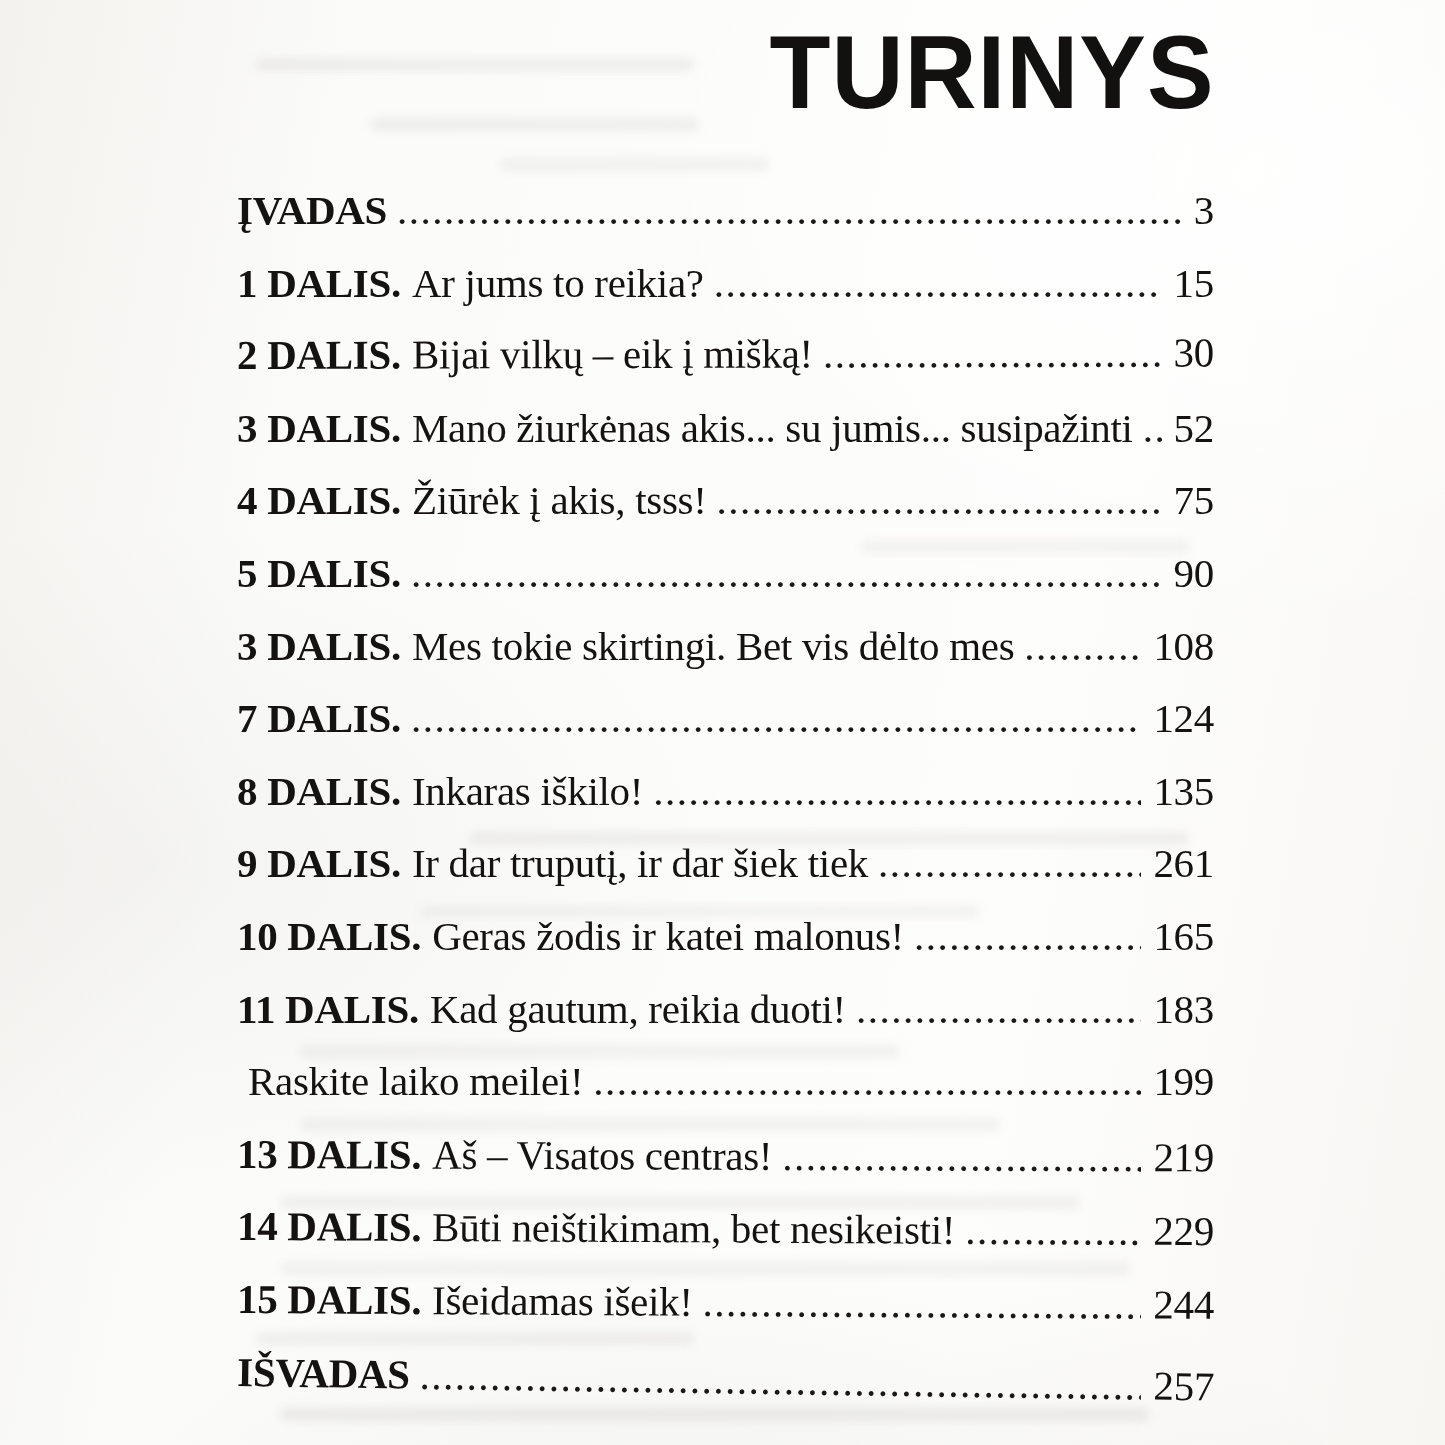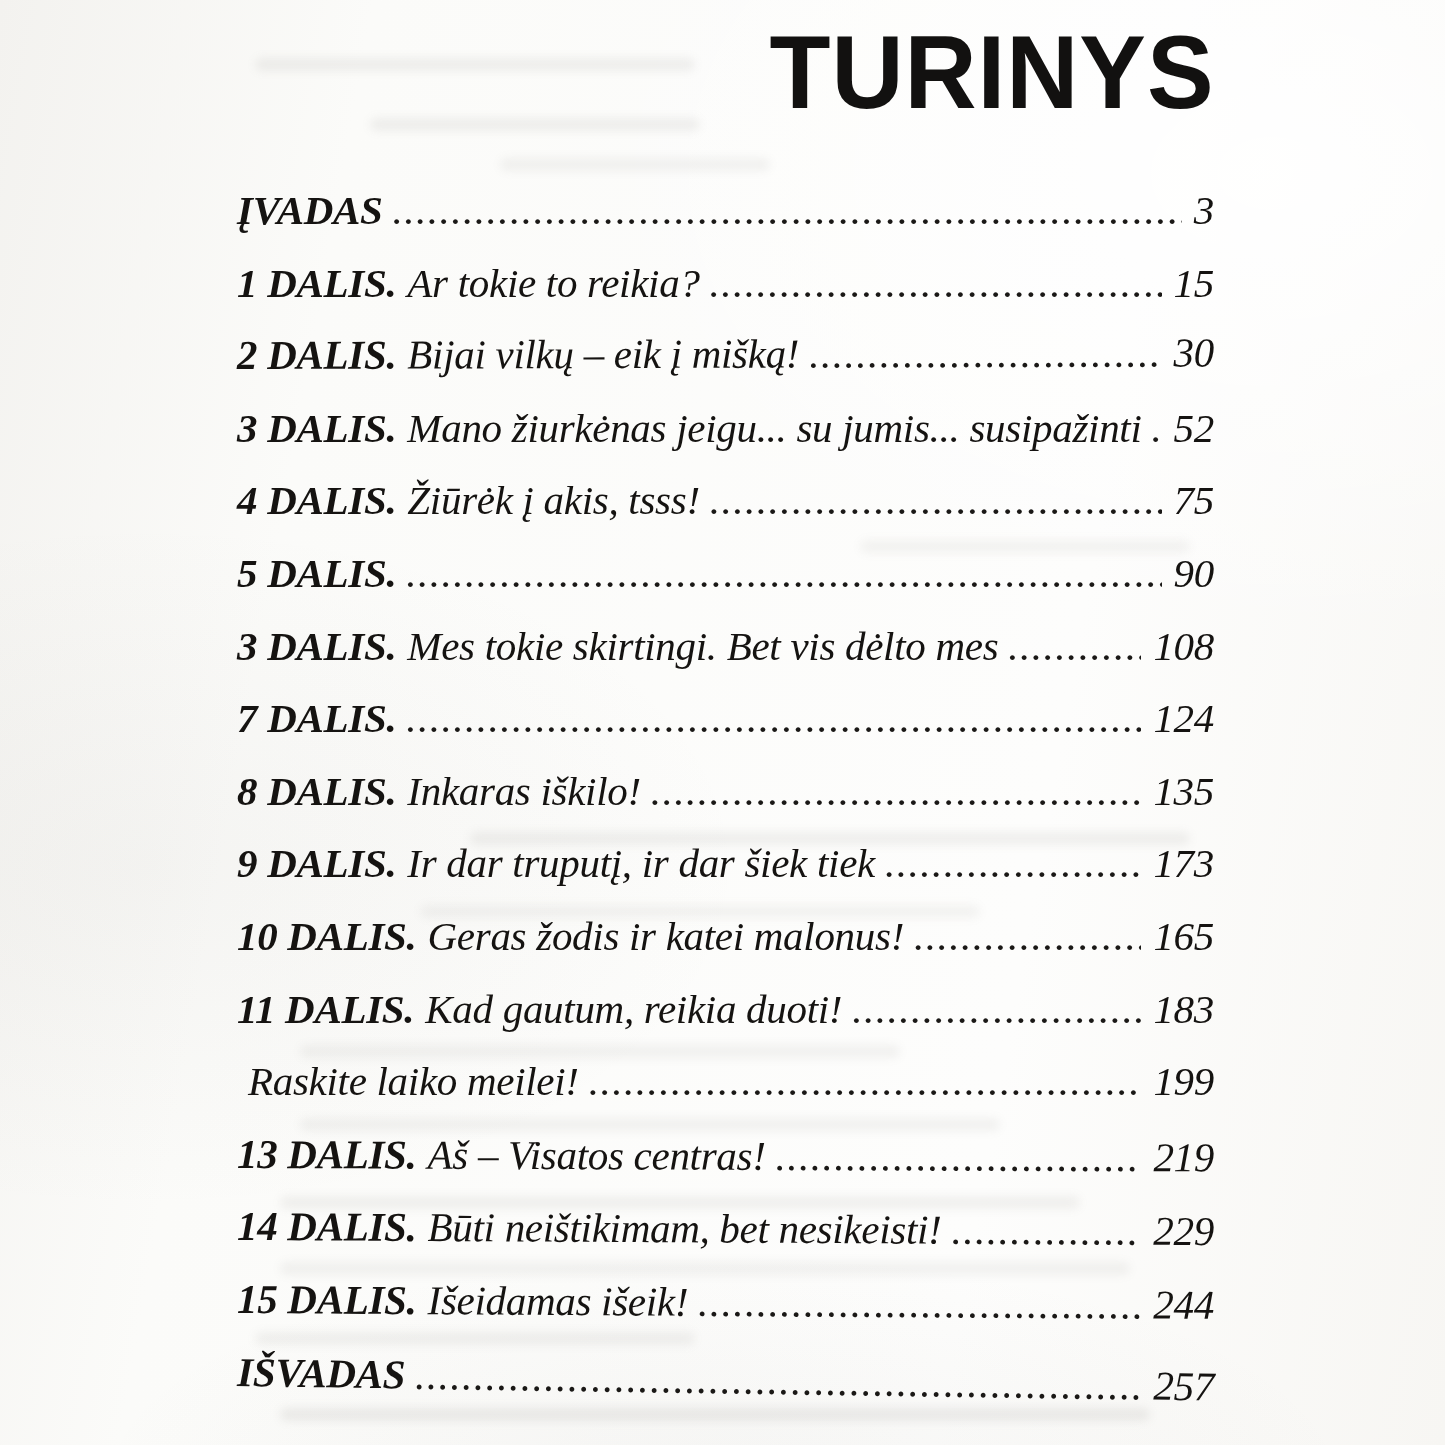"ĮVADAS" .toc { font-style: italic -> none }
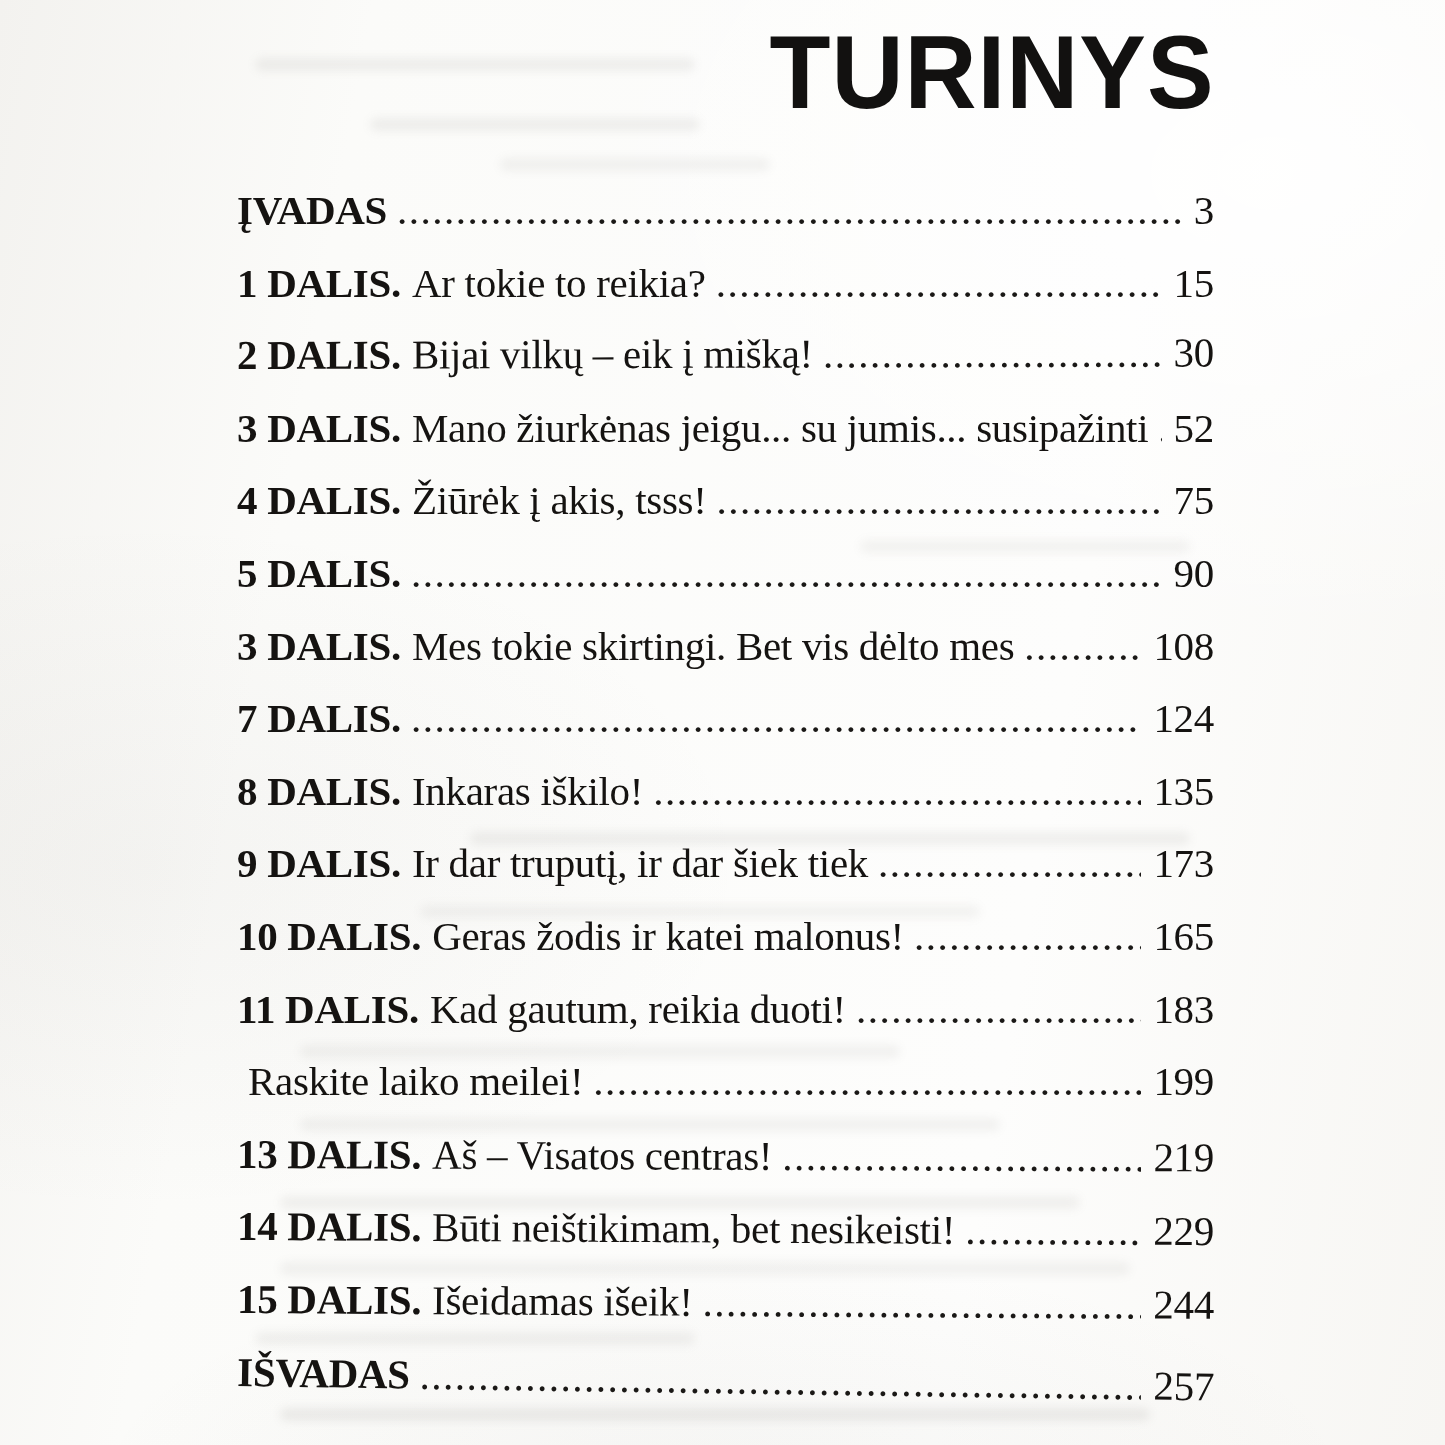"Ar tokie to reikia?" span.subtitle { text: tokie -> jums }
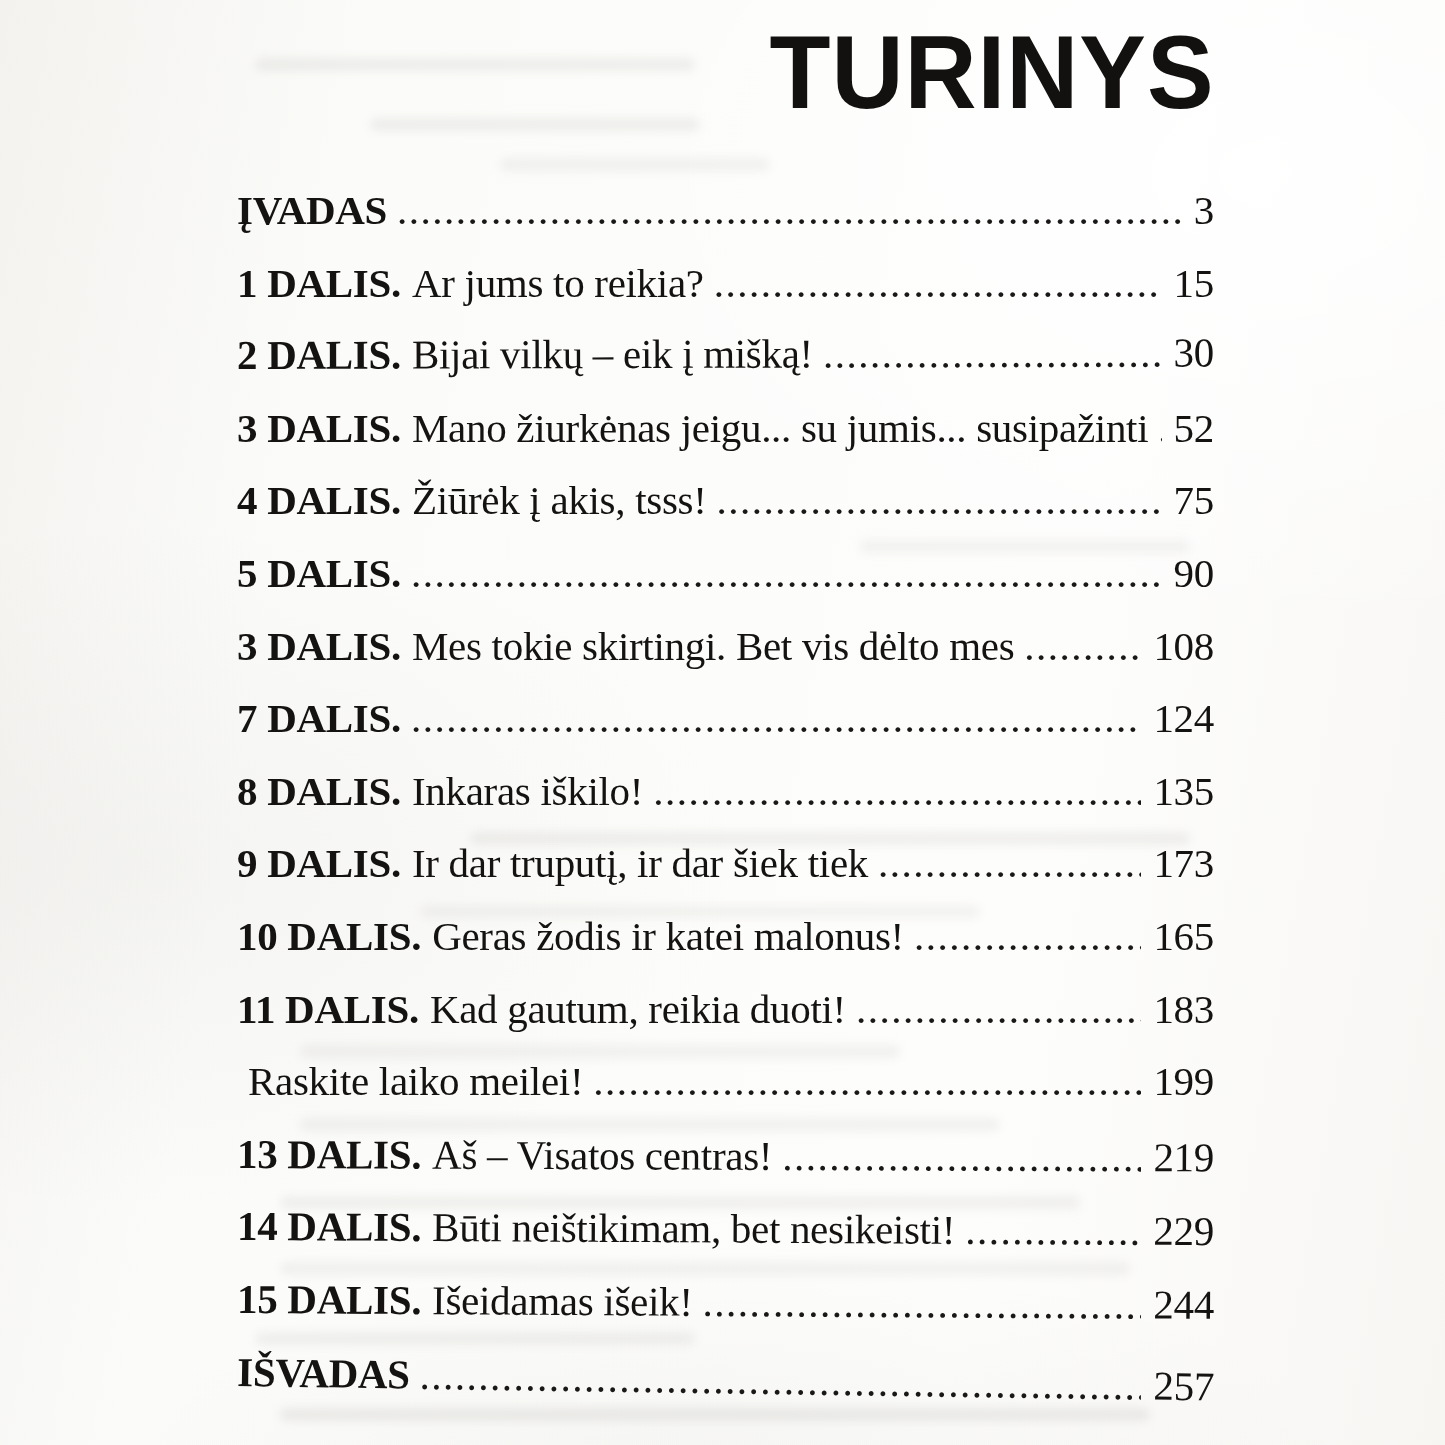"Mano žiurkėnas jeigu... su jumis..." span.subtitle { text: jeigu -> akis }
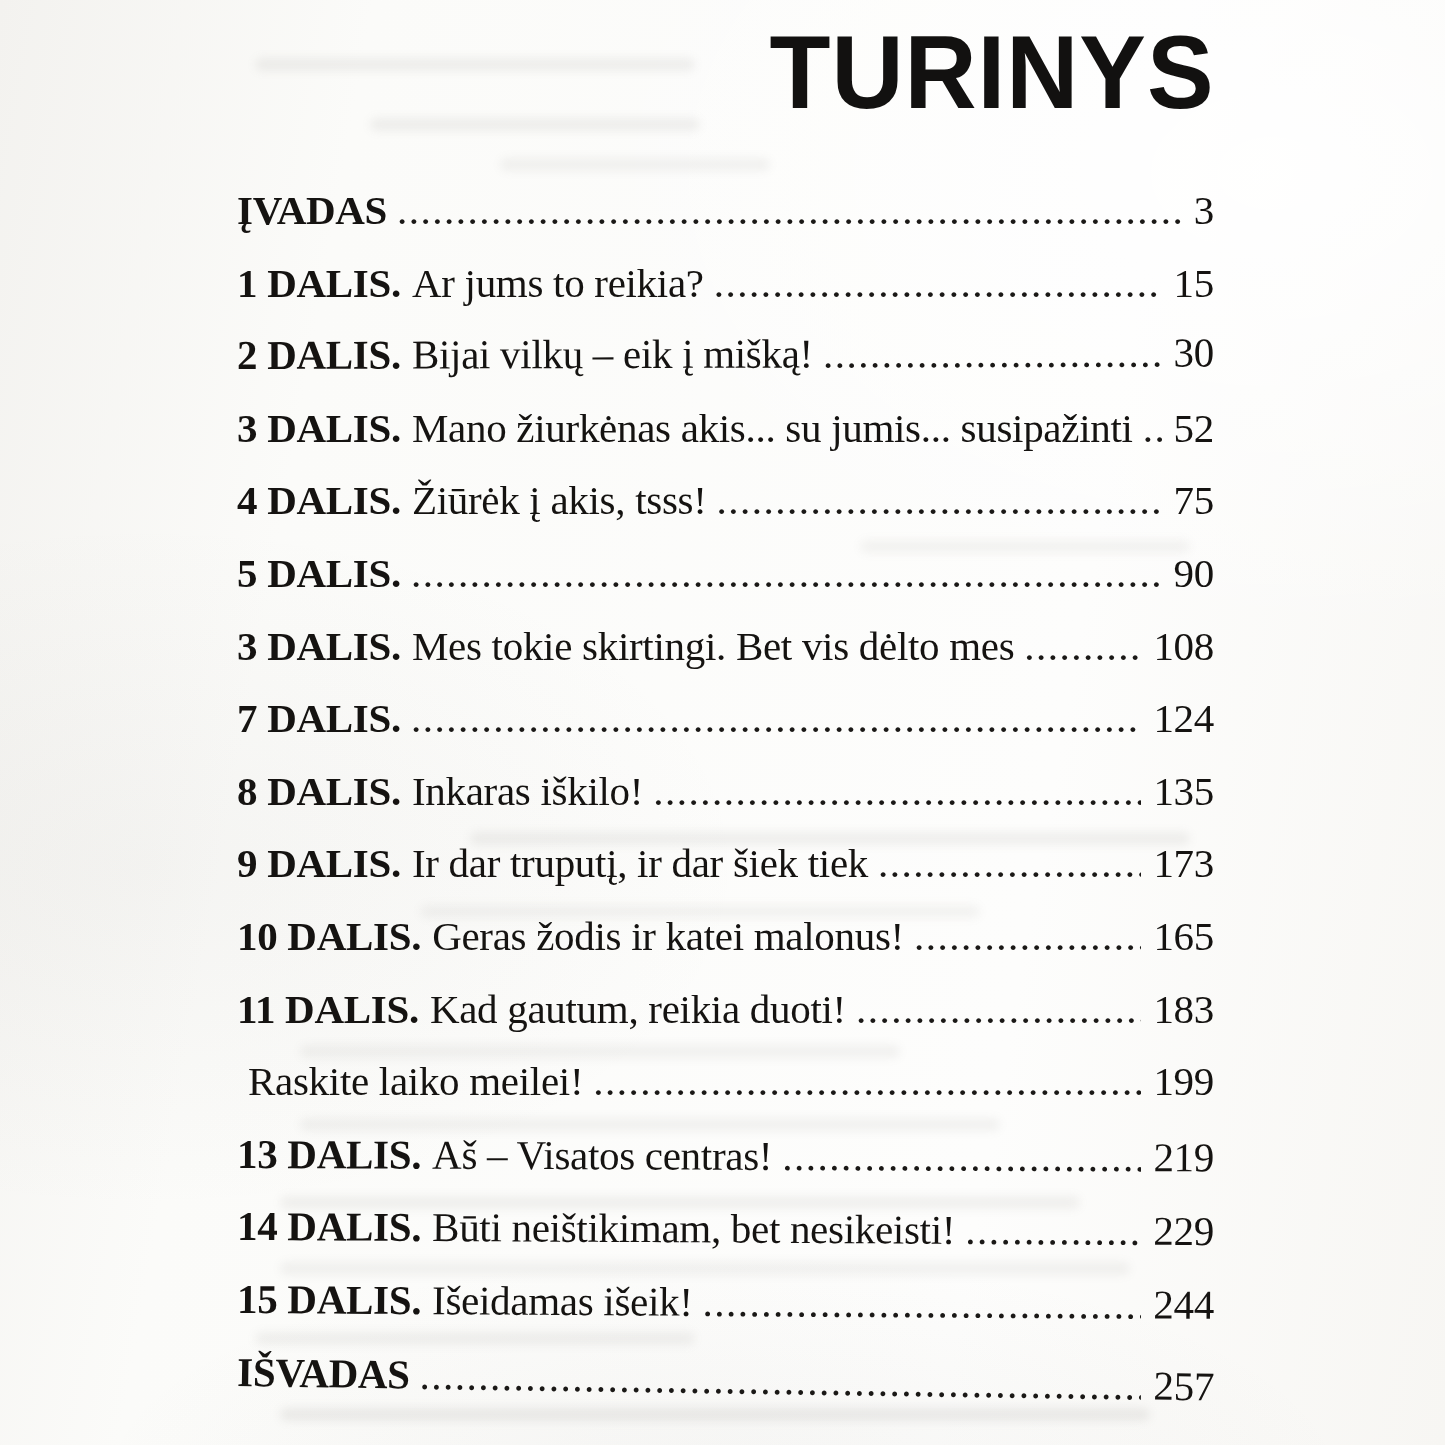"173" span.pagenum { text: 173 -> 261 }
